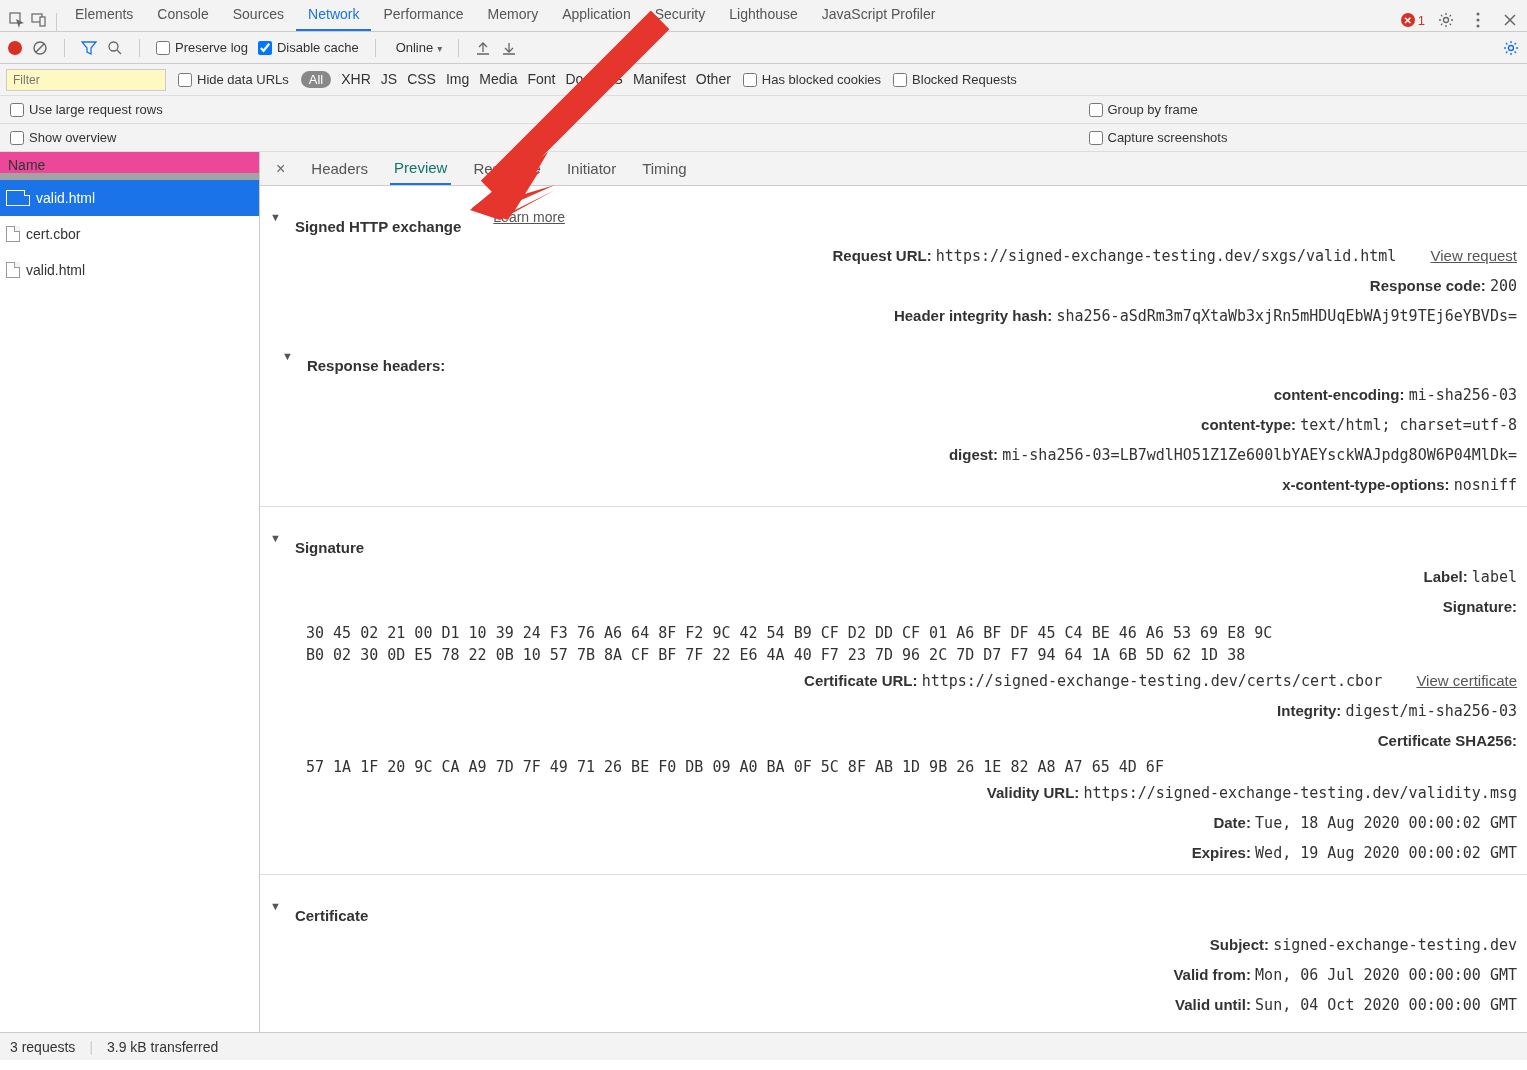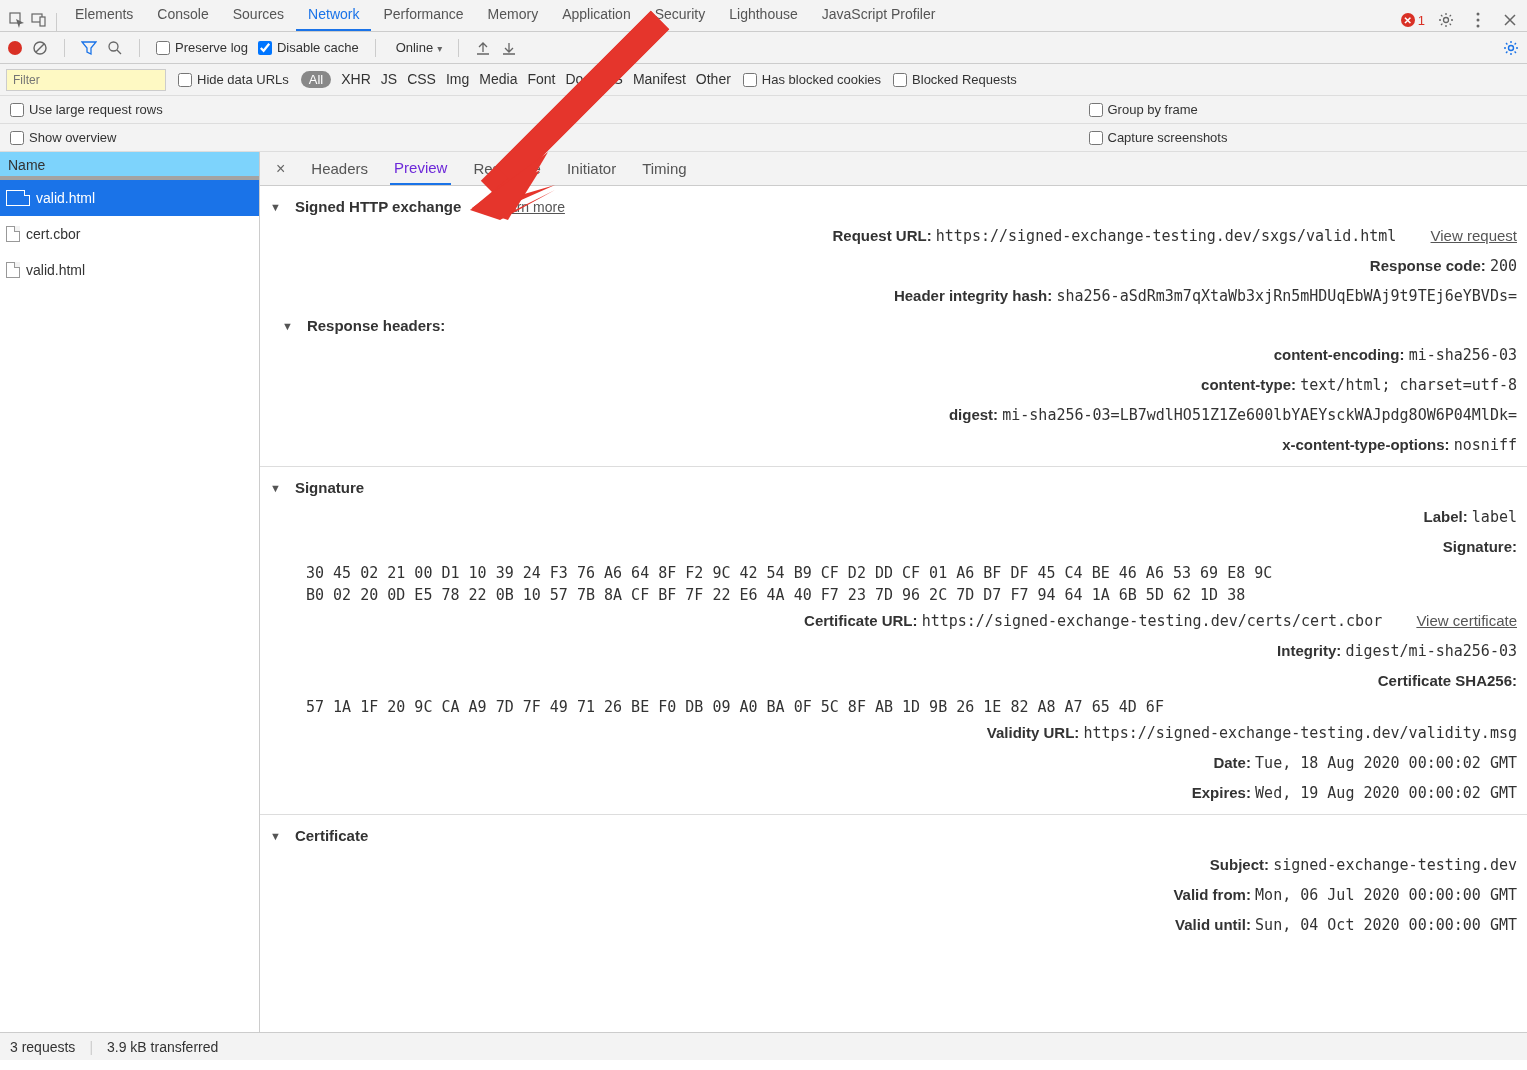"Name" .left-header { background: #7dd3fc -> #ec4899; border-bottom: 4px solid #a3a3a3 -> 7px solid #a3a3a3 }
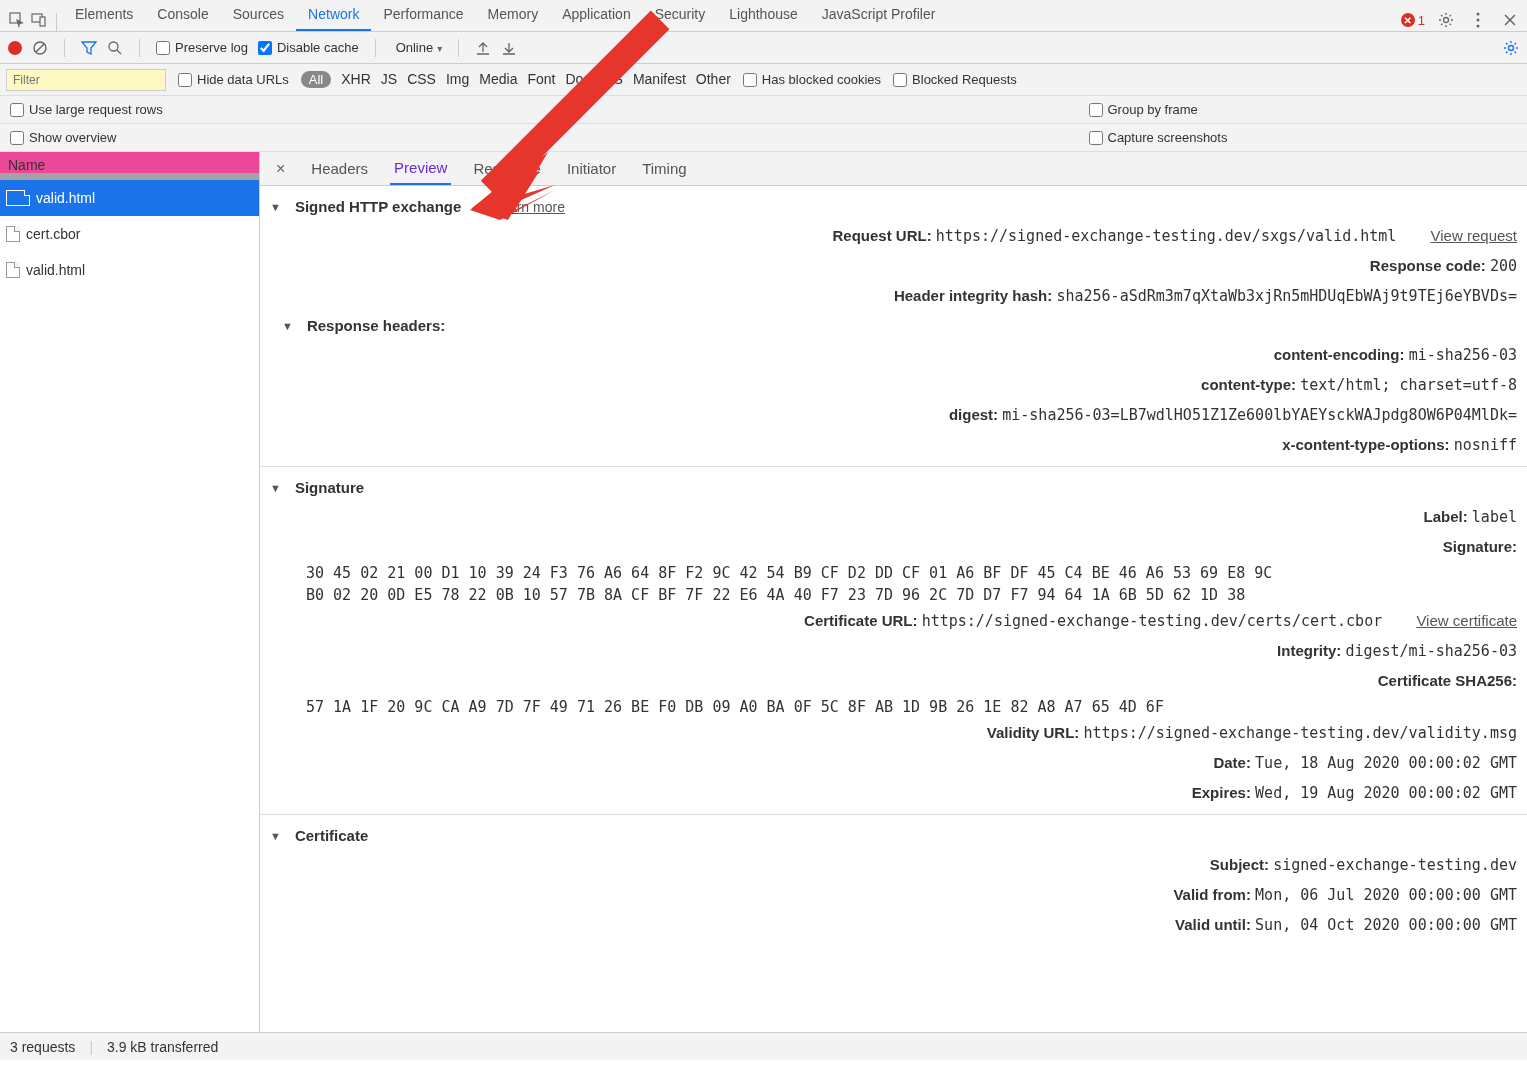"Preview" .dtab.active { color: #6d28d9 -> #0f766e }
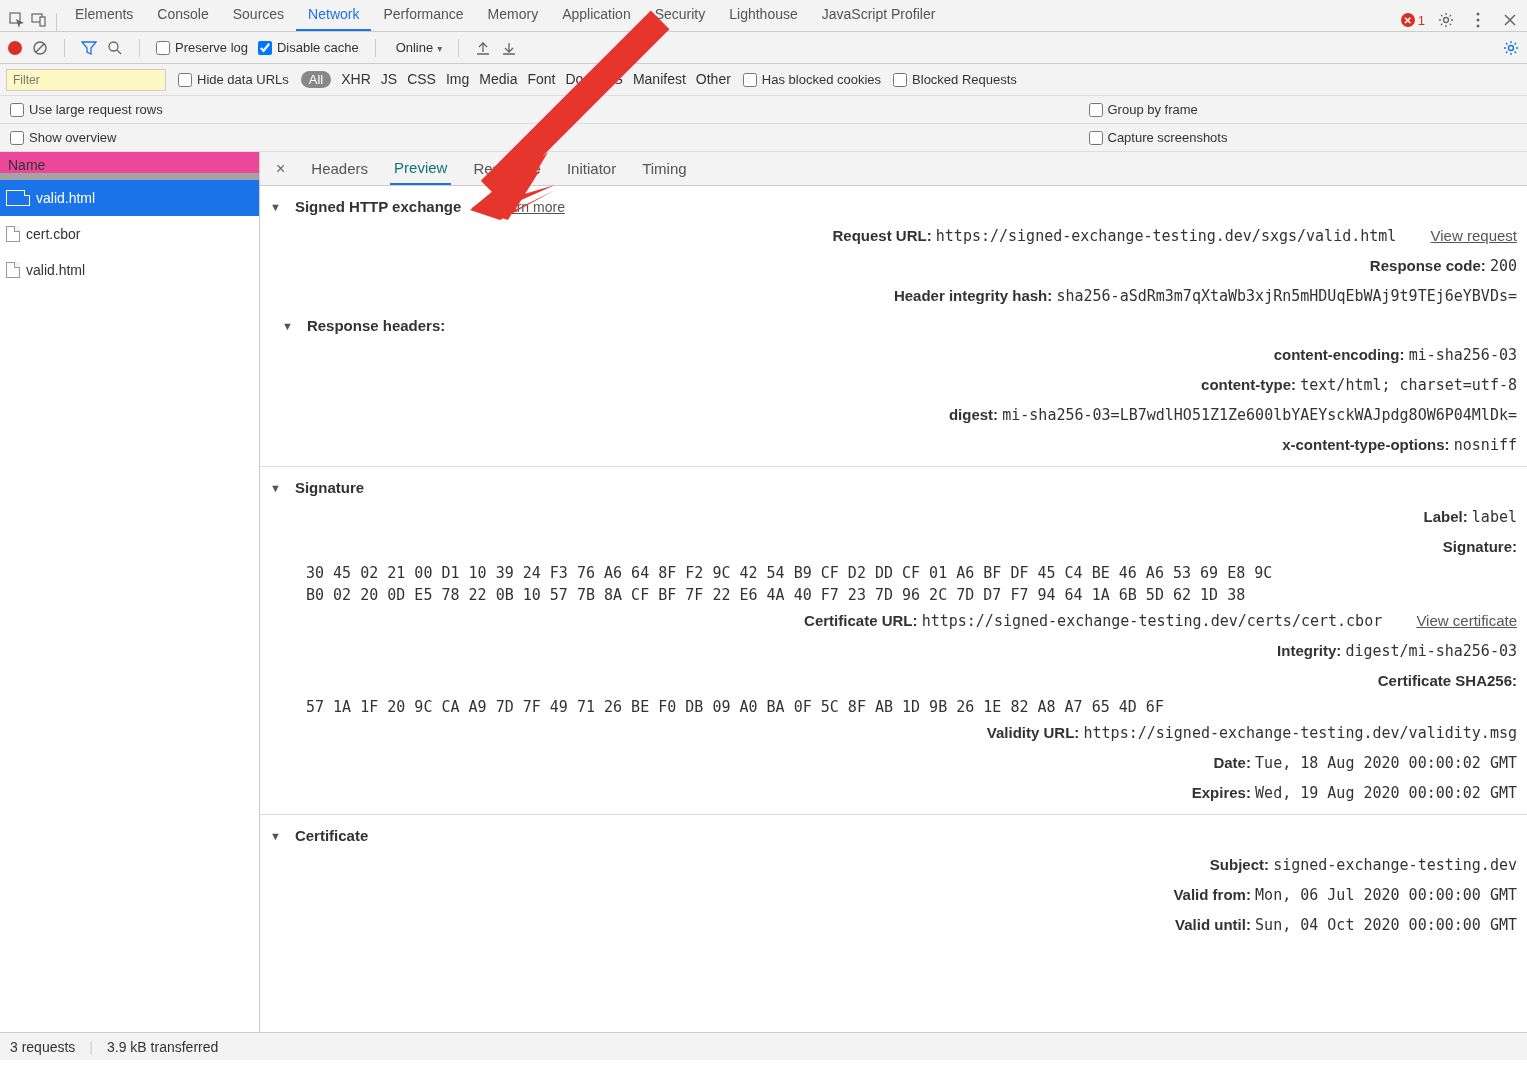"Signed HTTP exchange" .section-h b { margin-top: none -> 20px }
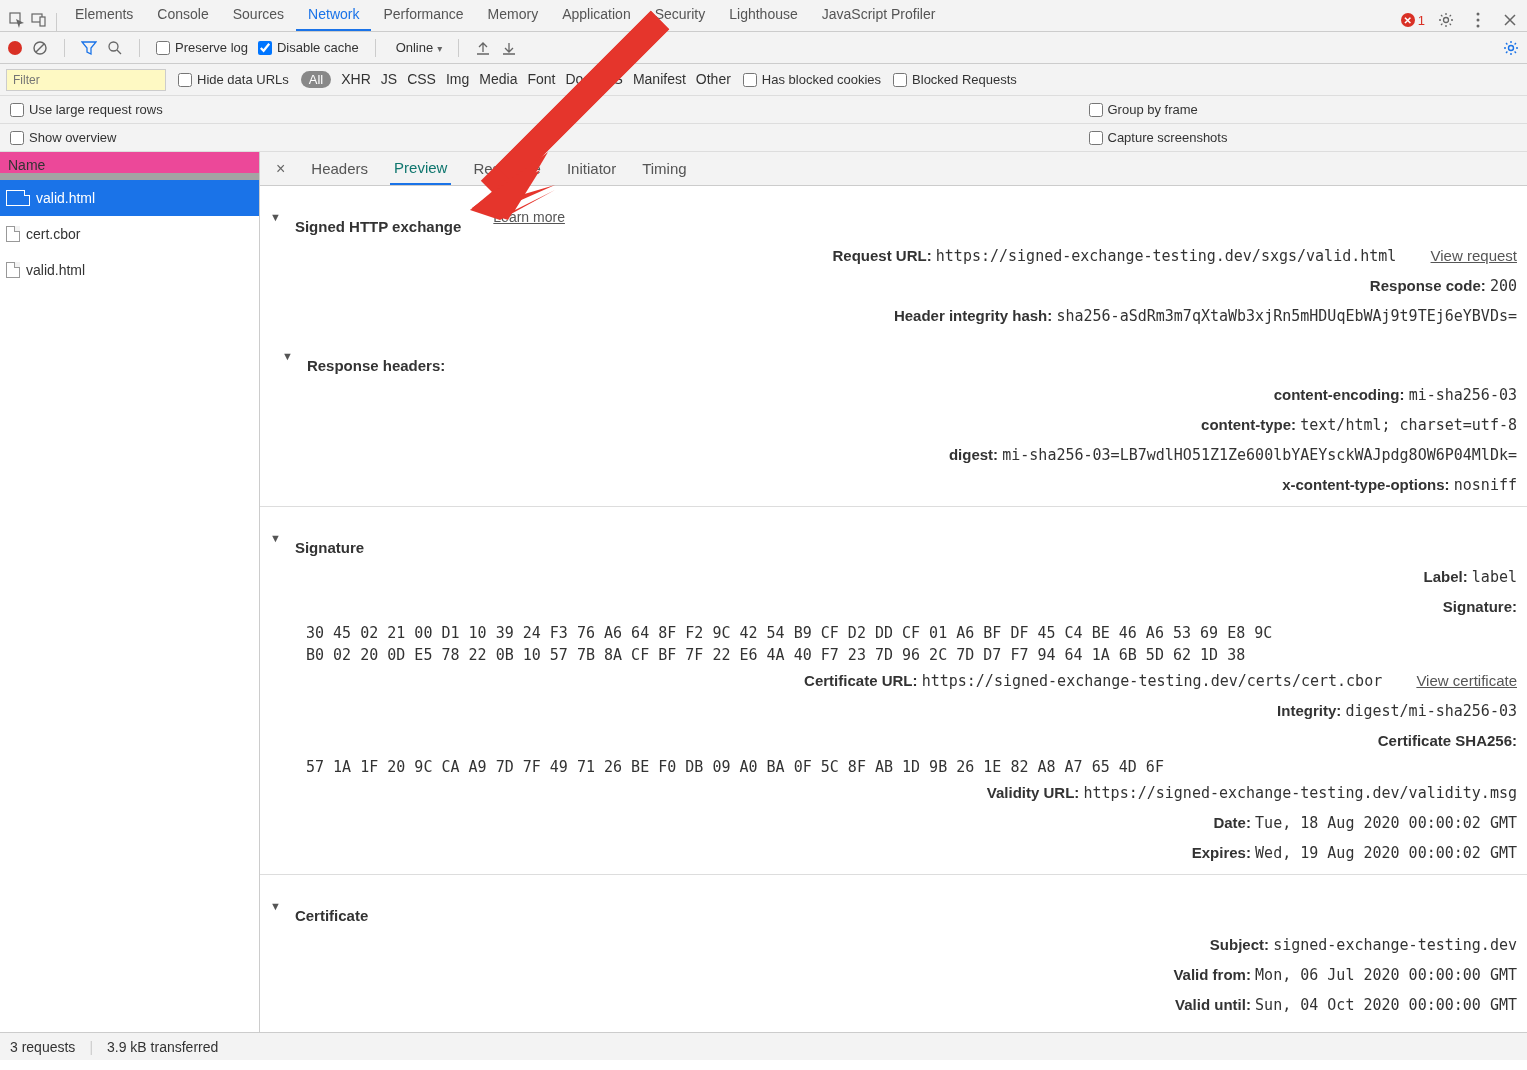"B0 02 20 0D E5" div.hex { text: 20 -> 30 }
